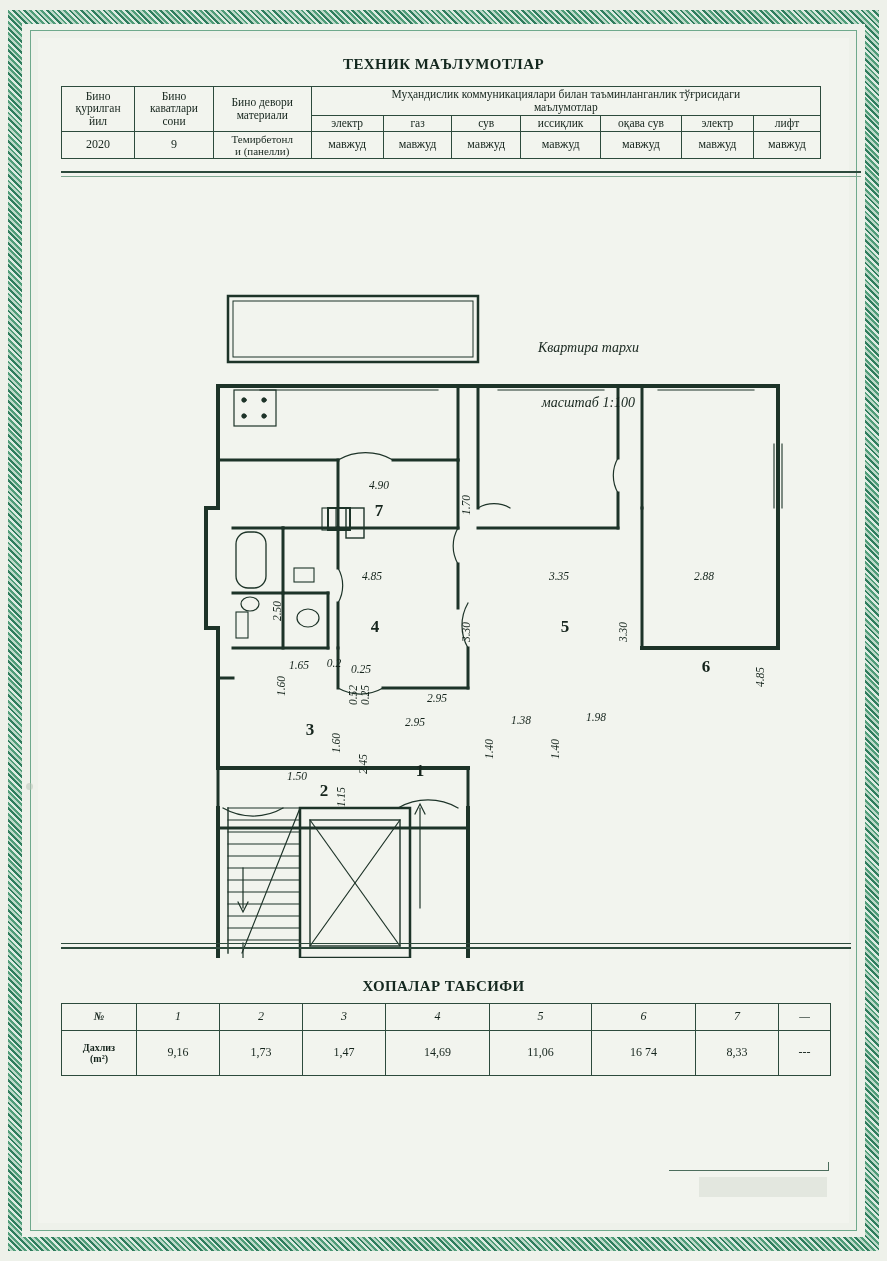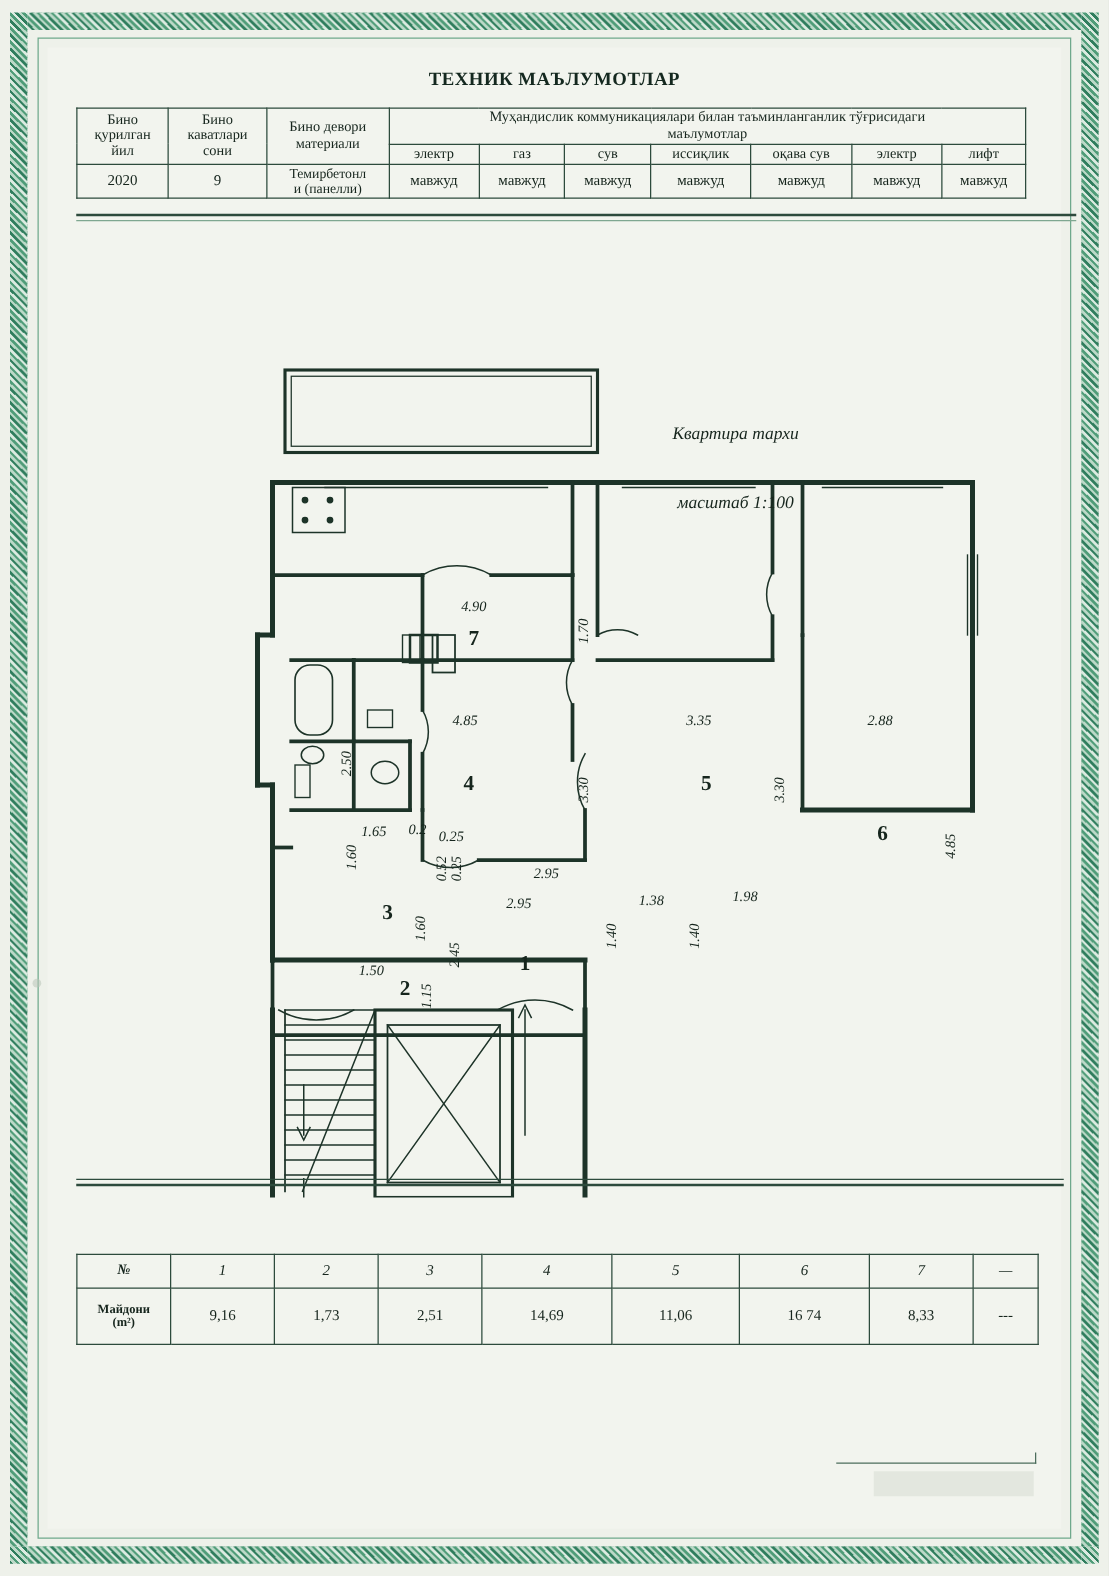"ХОПАЛАР ТАБСИФИ" div.doc-title { html: none -> <div>ХОПАЛАР ТАБСИФИ</div> }
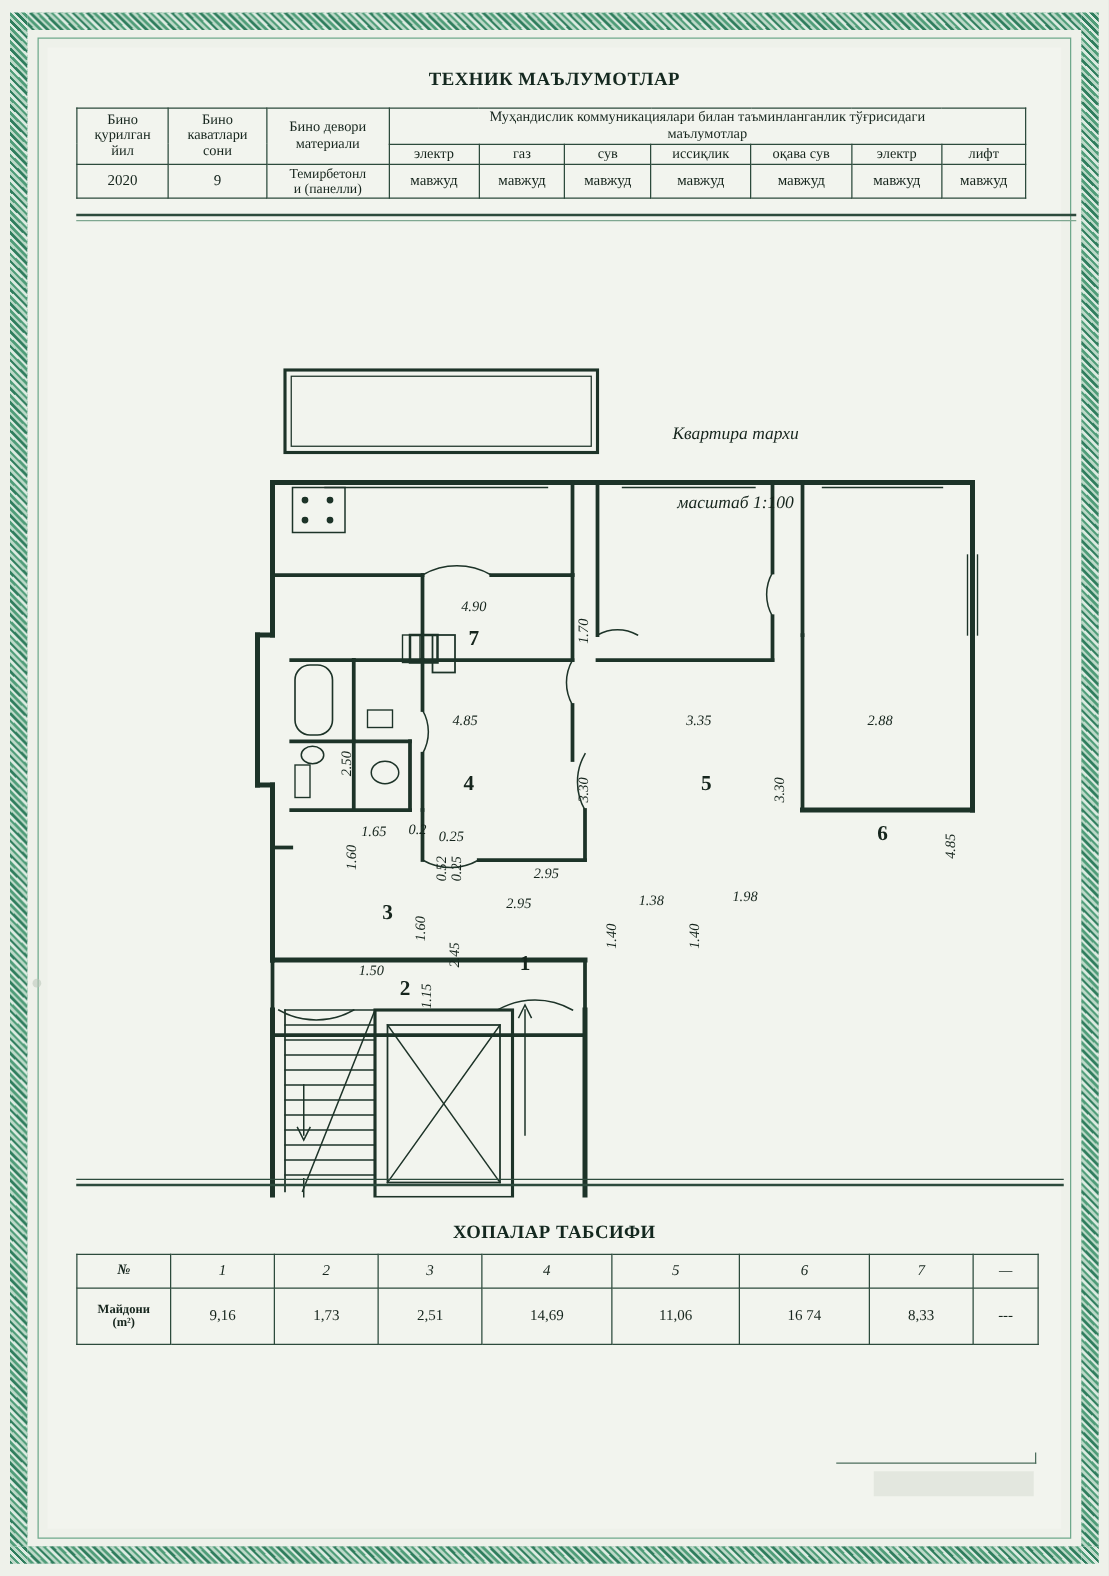"Майдони" td.small { text: Майдони -> Дахлиз }
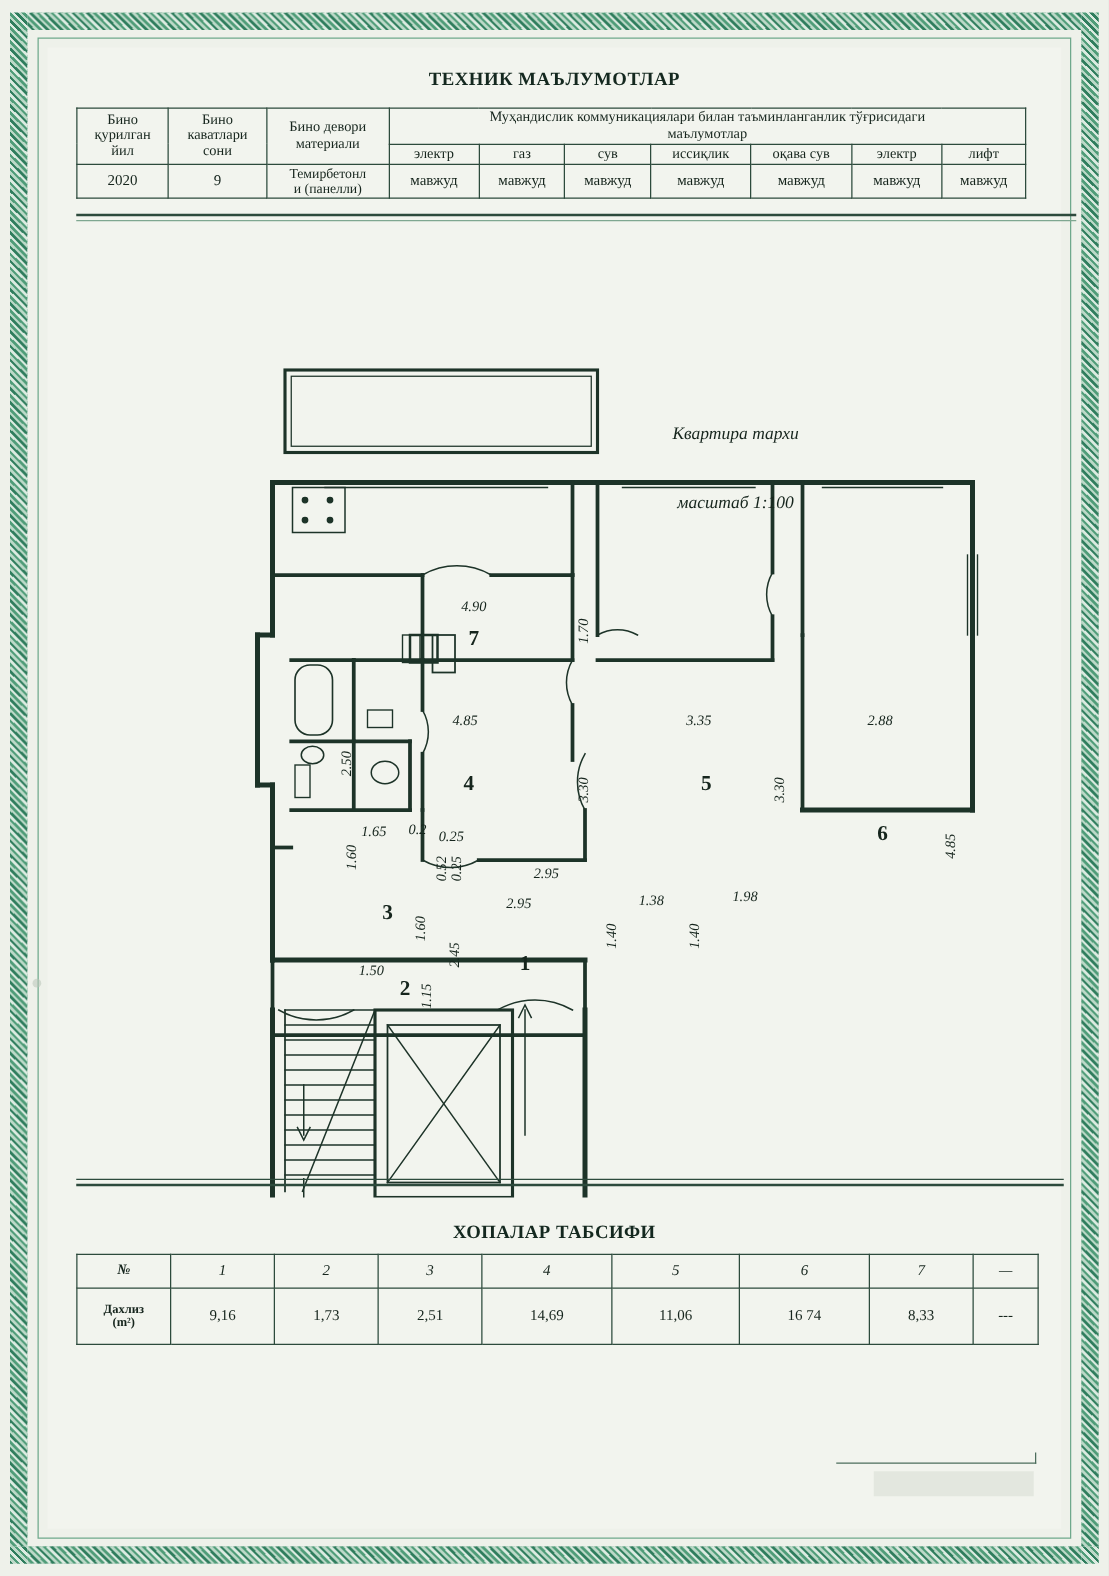"2,51" td { text: 2,51 -> 1,47 }
